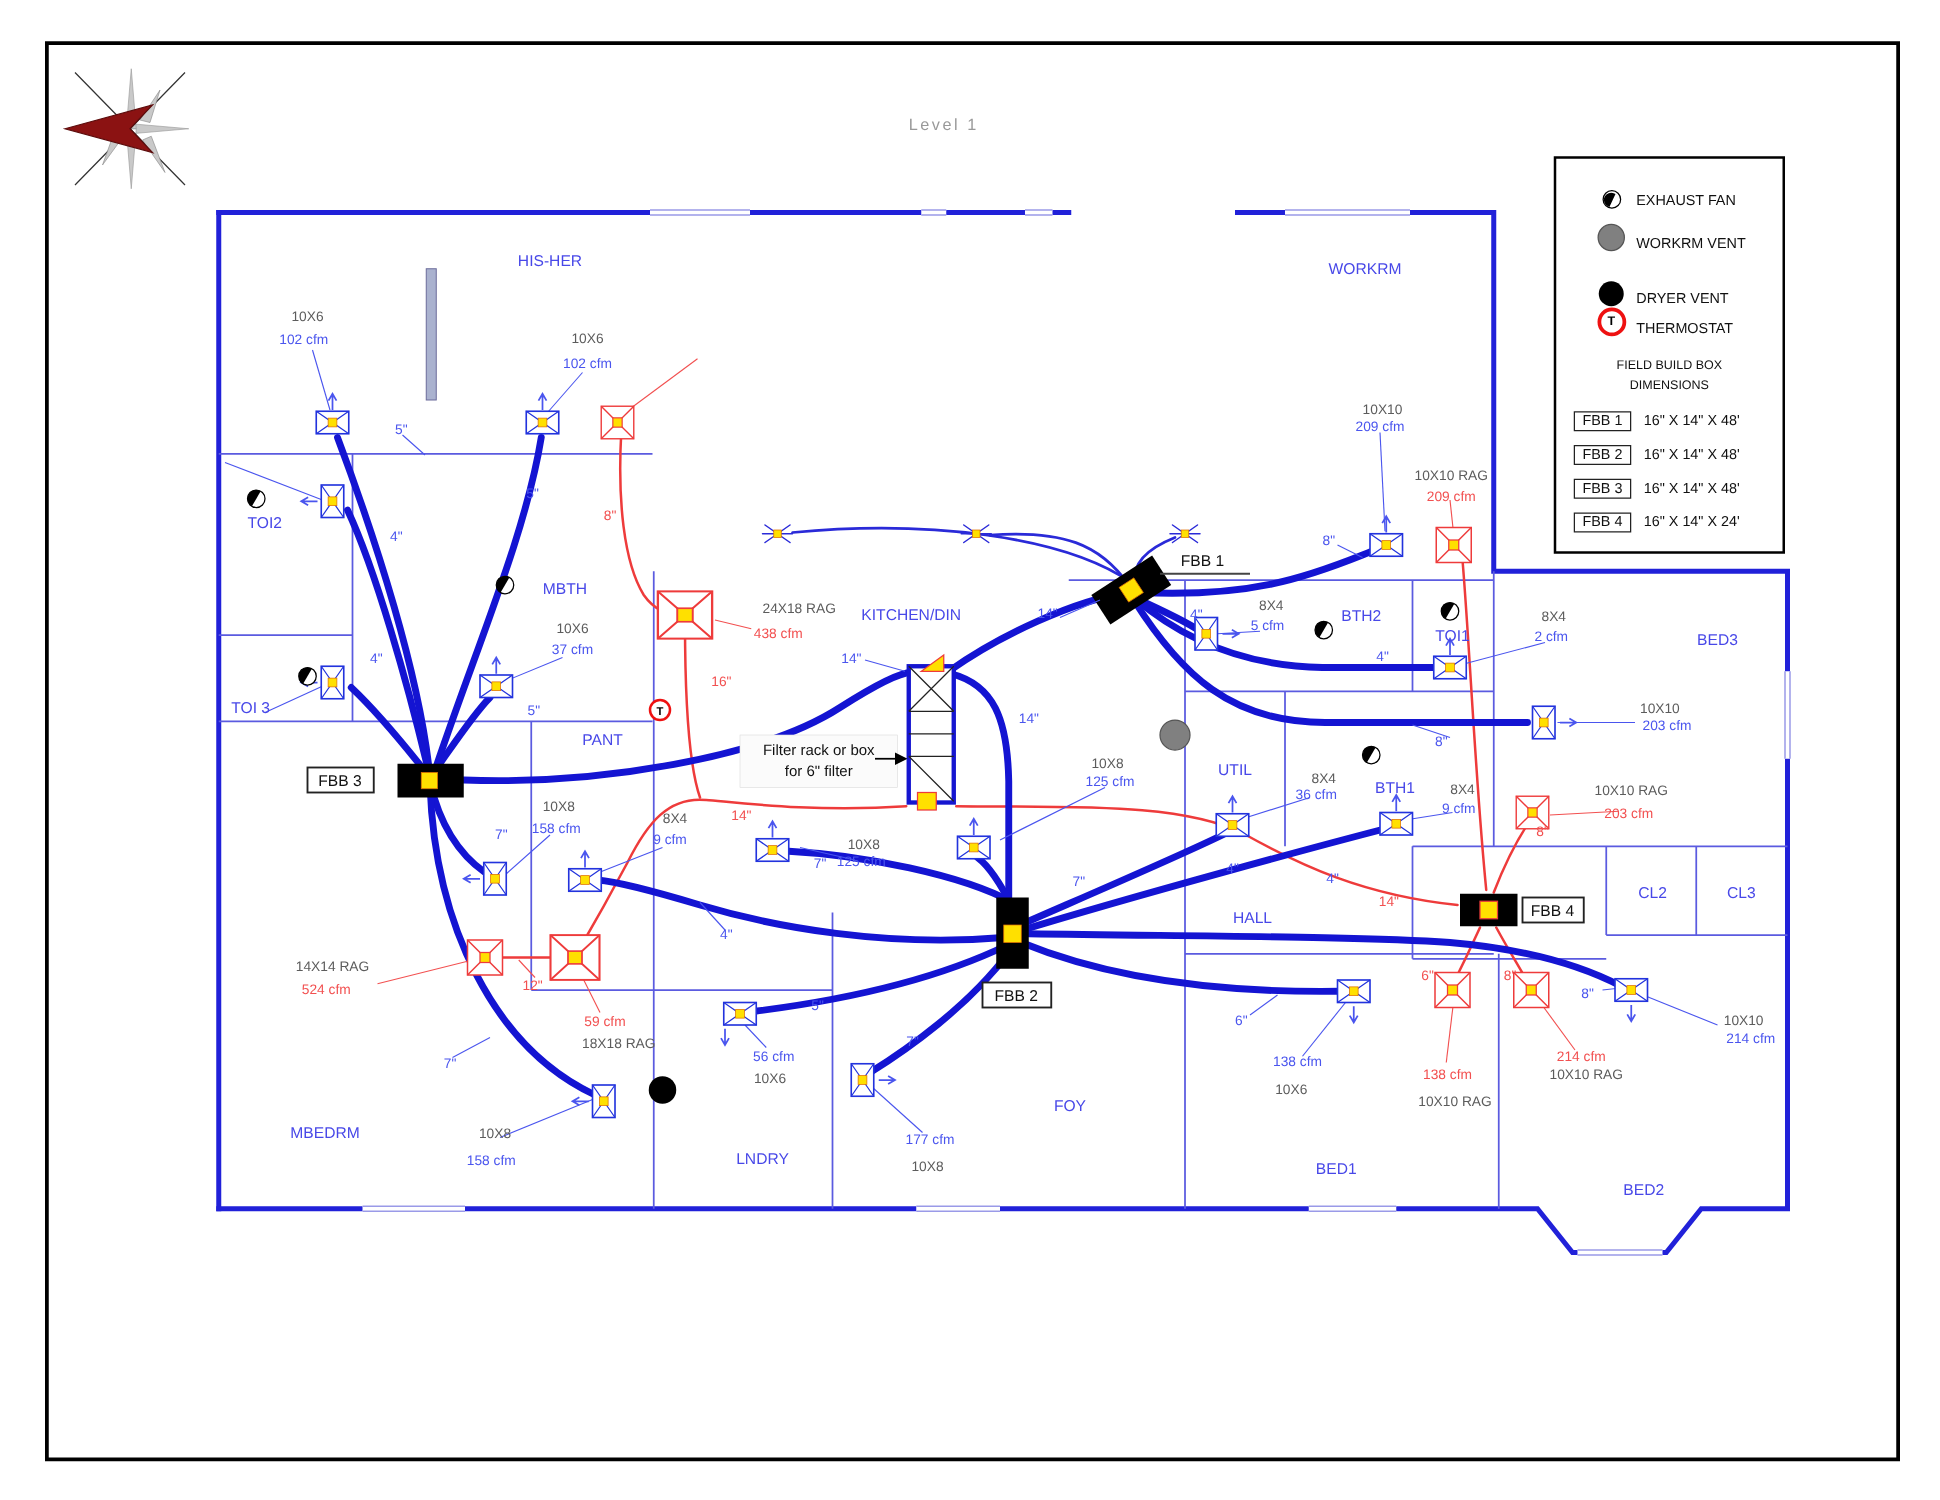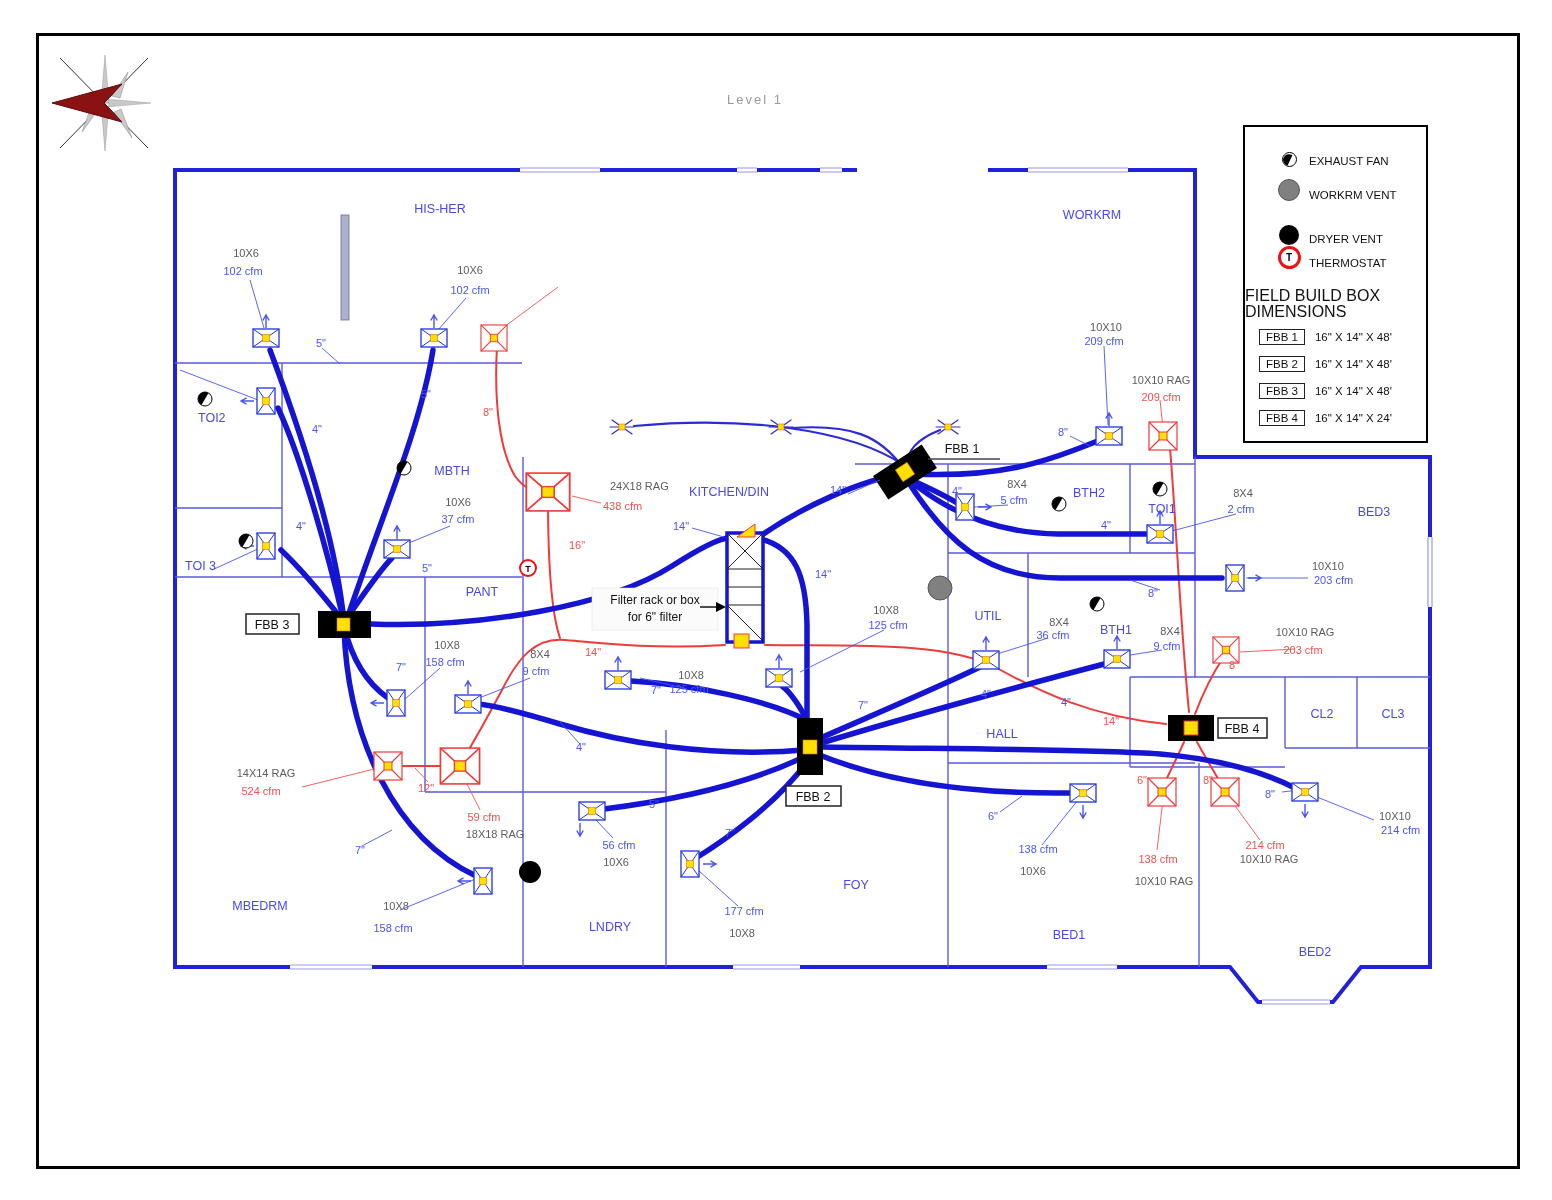"FIELD BUILD BOX" .lg-head { font-size: 16px -> 10px; text-align: left -> center }
